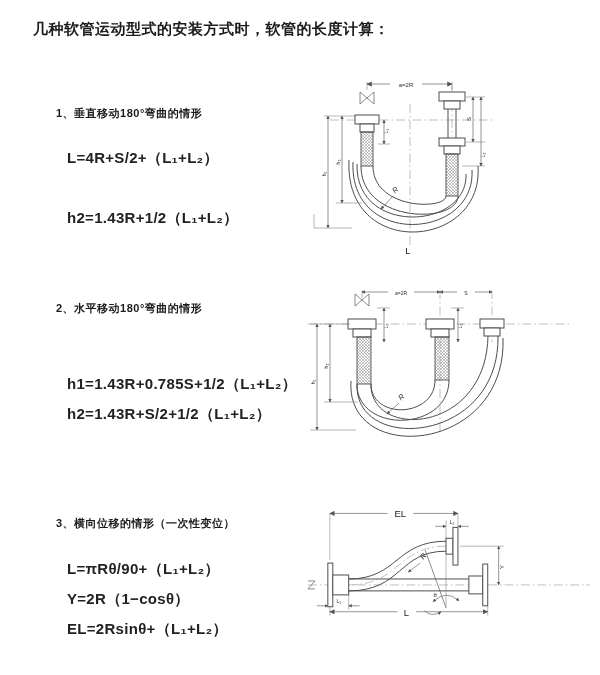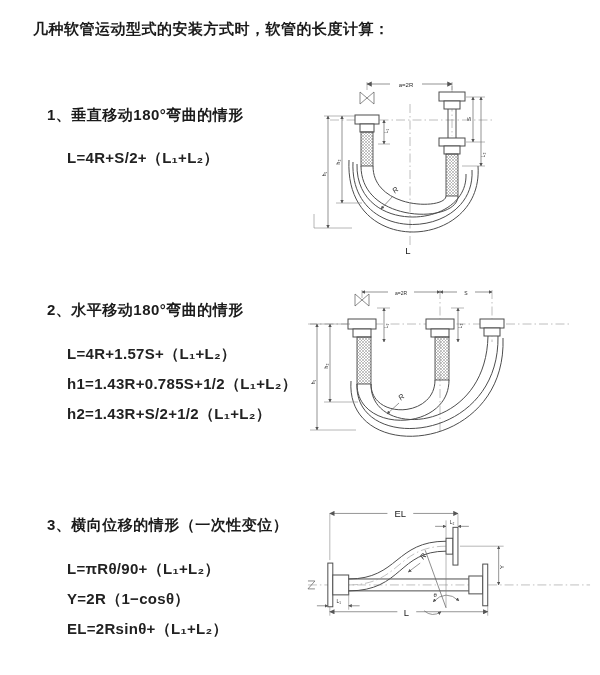"1、垂直移动180°弯曲的情形" .sec-heading { font-size: 15px -> 11px; left: 47px -> 56px }
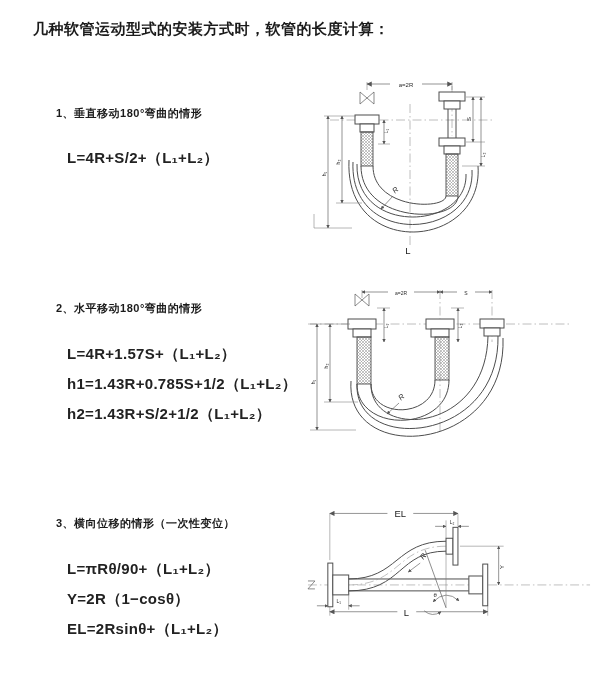"h2=1.43R+1/2（L₁+L₂）" div.formula { html: none -> <div>h2=1.43R+1/2（L₁+L₂）</div> }
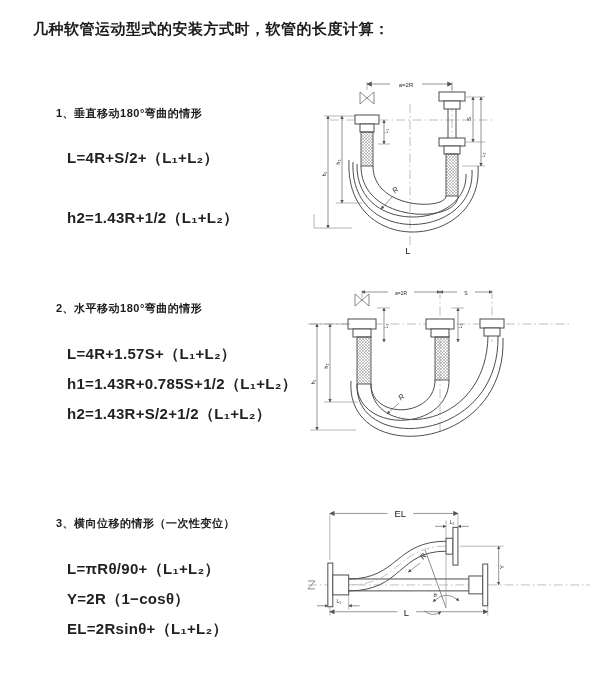"L=4R+1.57S+（L₁+L₂）" div.formula { html: <div>L=4R+1.57S+（L₁+L₂）</div> -> none }
